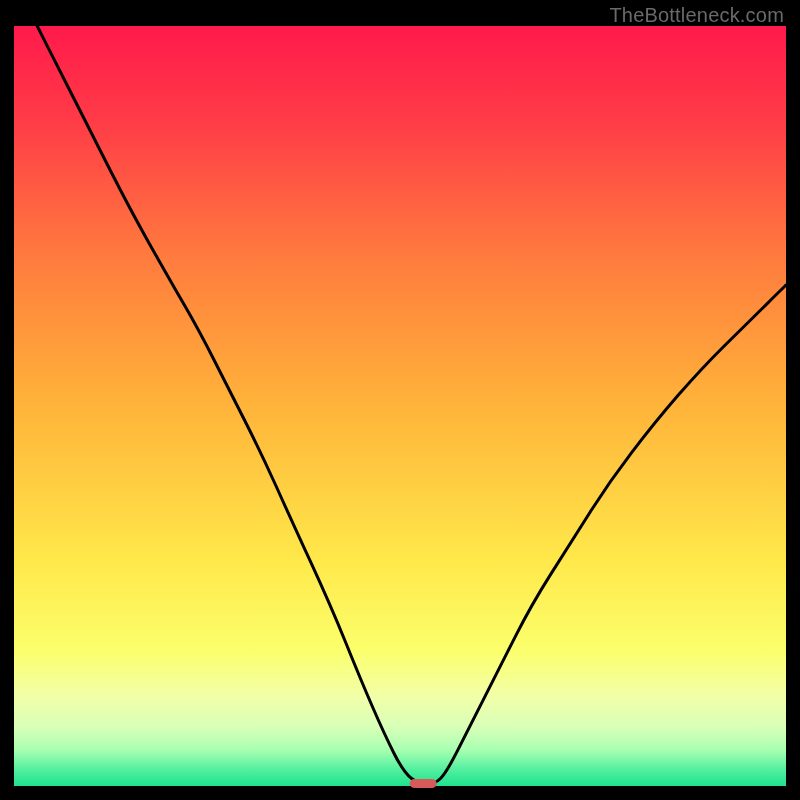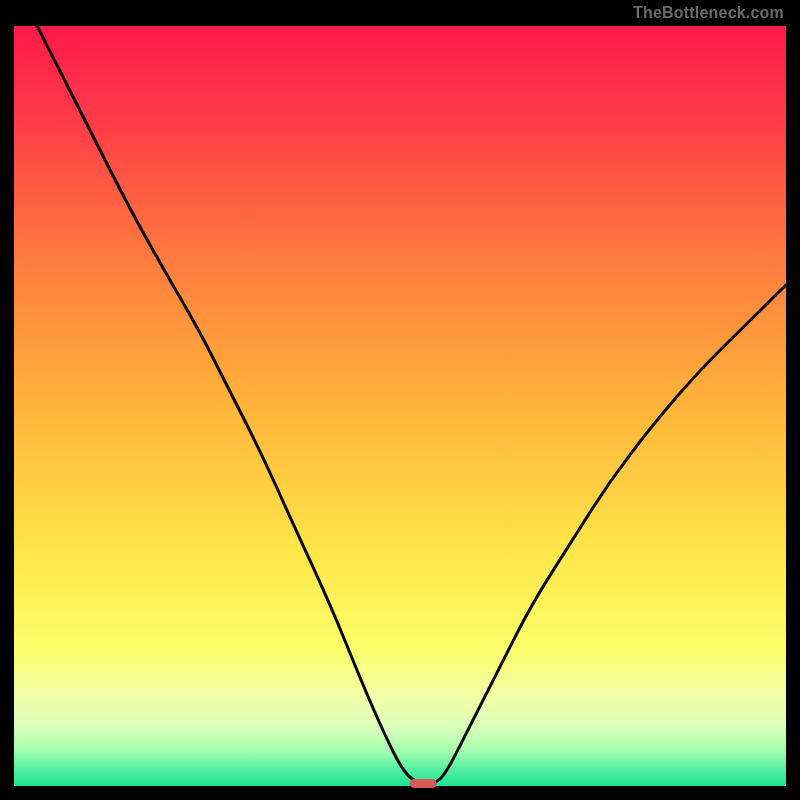"TheBottleneck.com" .watermark { font-size: 16px -> 20px; font-weight: 700 -> 400 }
